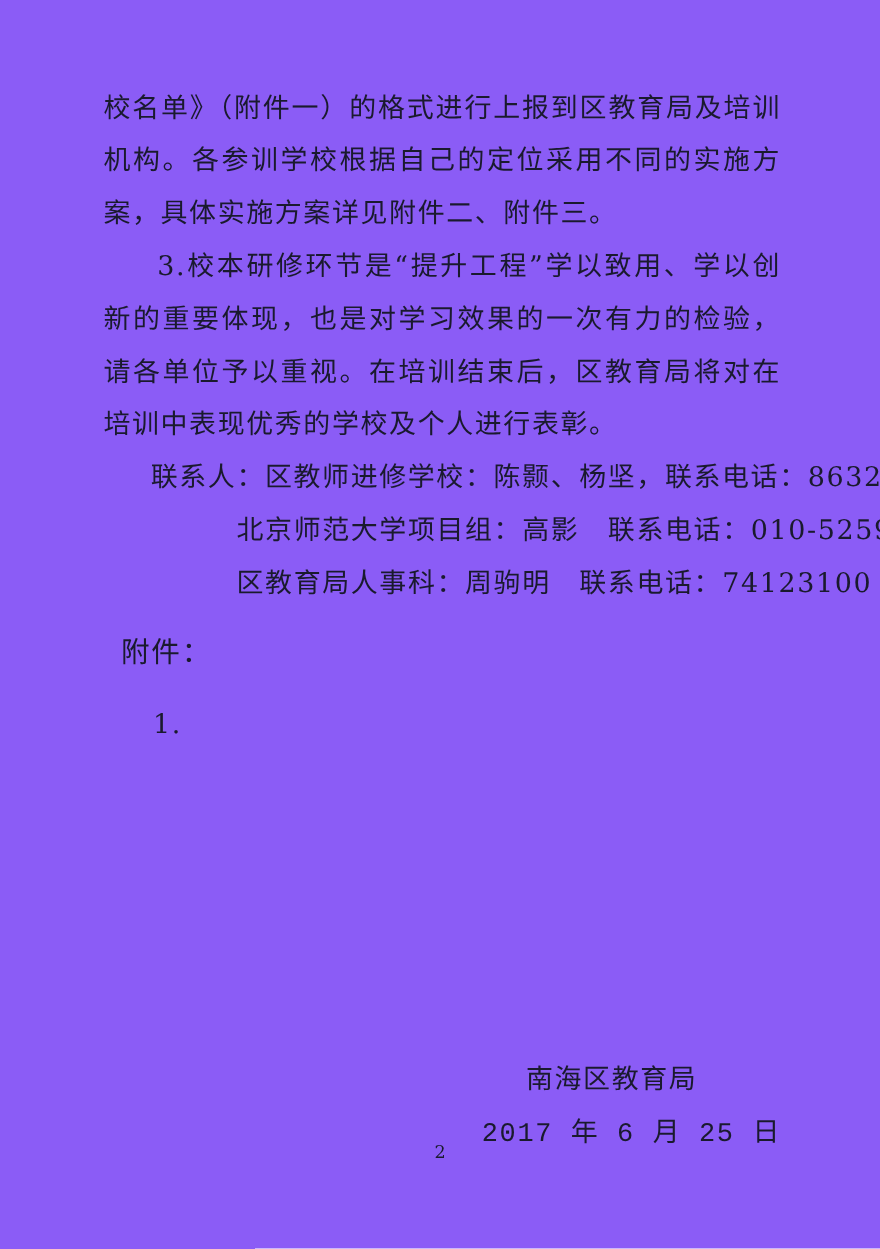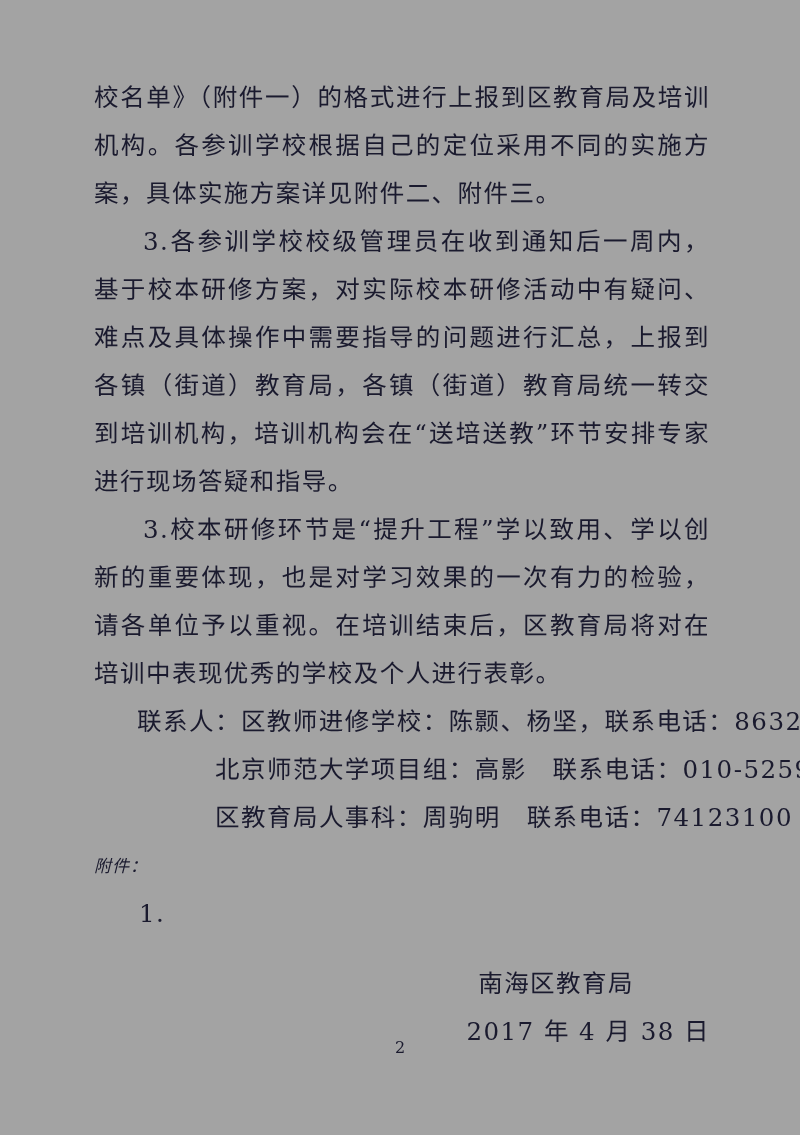"校名单》（附件一）的格式进行上报到区教育局及培训机构。各参训学校根据自己的定位采" .page { background: #a3a3a3 -> #8b5cf6 }
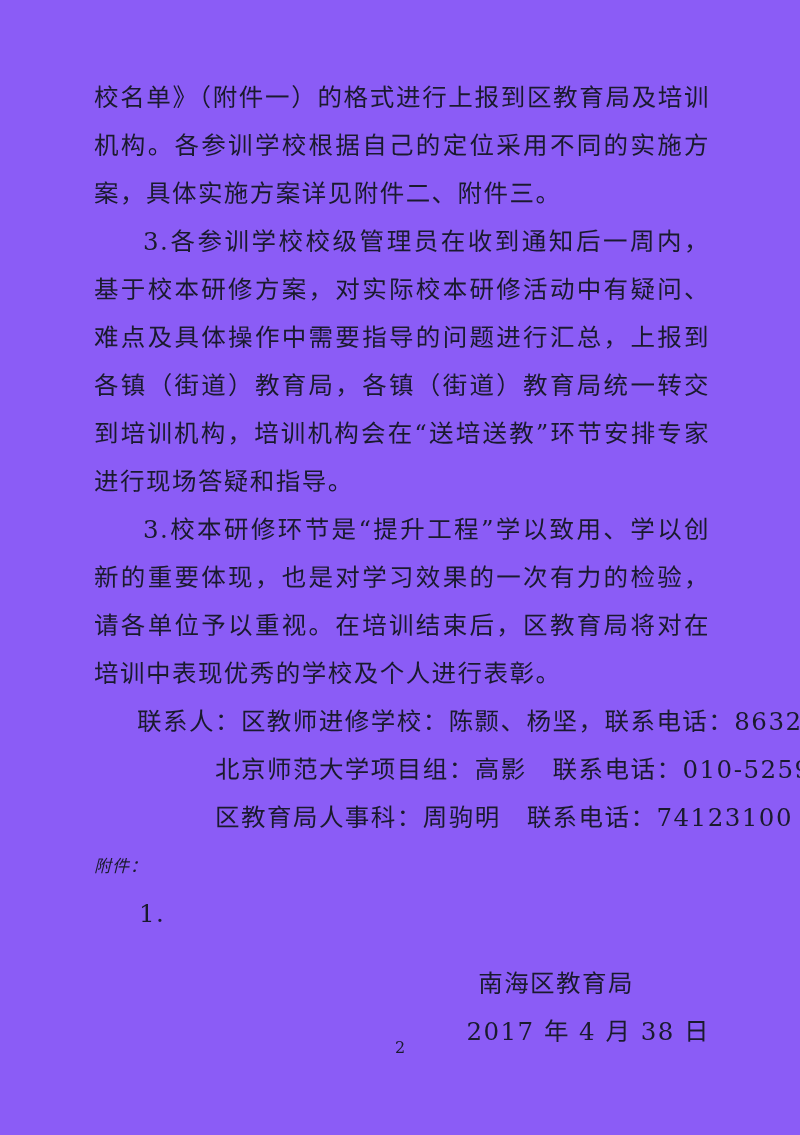"3.各参训学校校级管理员在收到通知后一周内，基于校本研修方案，对实际校本研修活动" p.para { html: <p>3.各参训学校校级管理员在收到通知后一周内，基于校本研修方案，对实际校本研修活动中有疑问、难点及具体操作中需要指导的问题进行汇总，上报到各镇（街道）教育局，各镇（街道）教育局统一转交到培训机构，培训机构会在“送培送教”环节安排专家进行现场答疑和指导。</p> -> none }
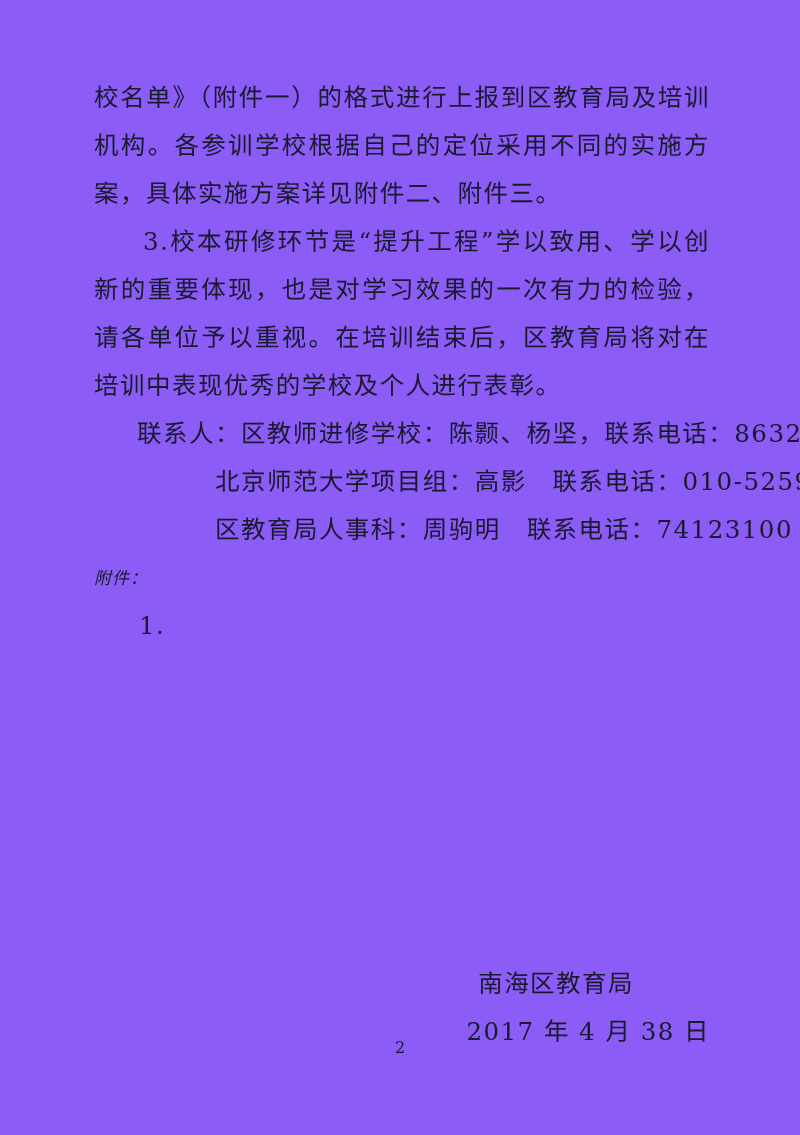"附件：" .attach-label { font-size: 17px -> 26px; font-style: italic -> none; margin: 0 -> 16px }
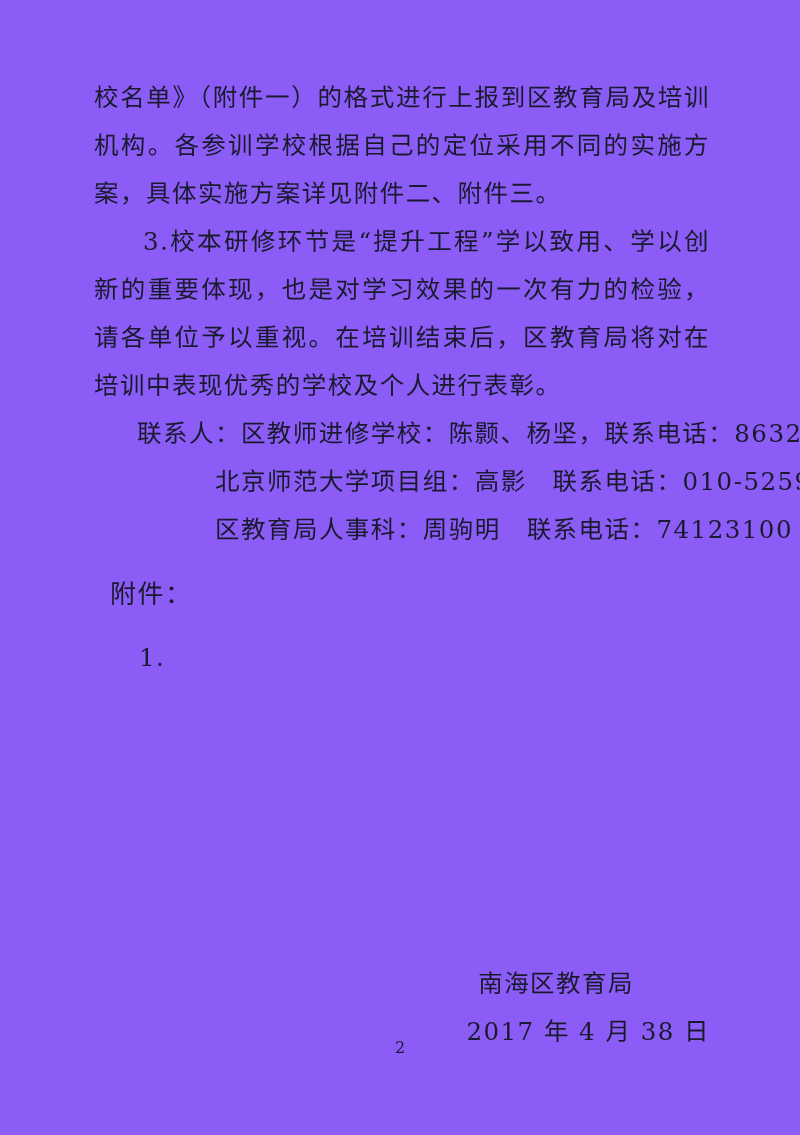"南海区教育局" .sign-block { font-family: none -> Liberation Mono, monospace }
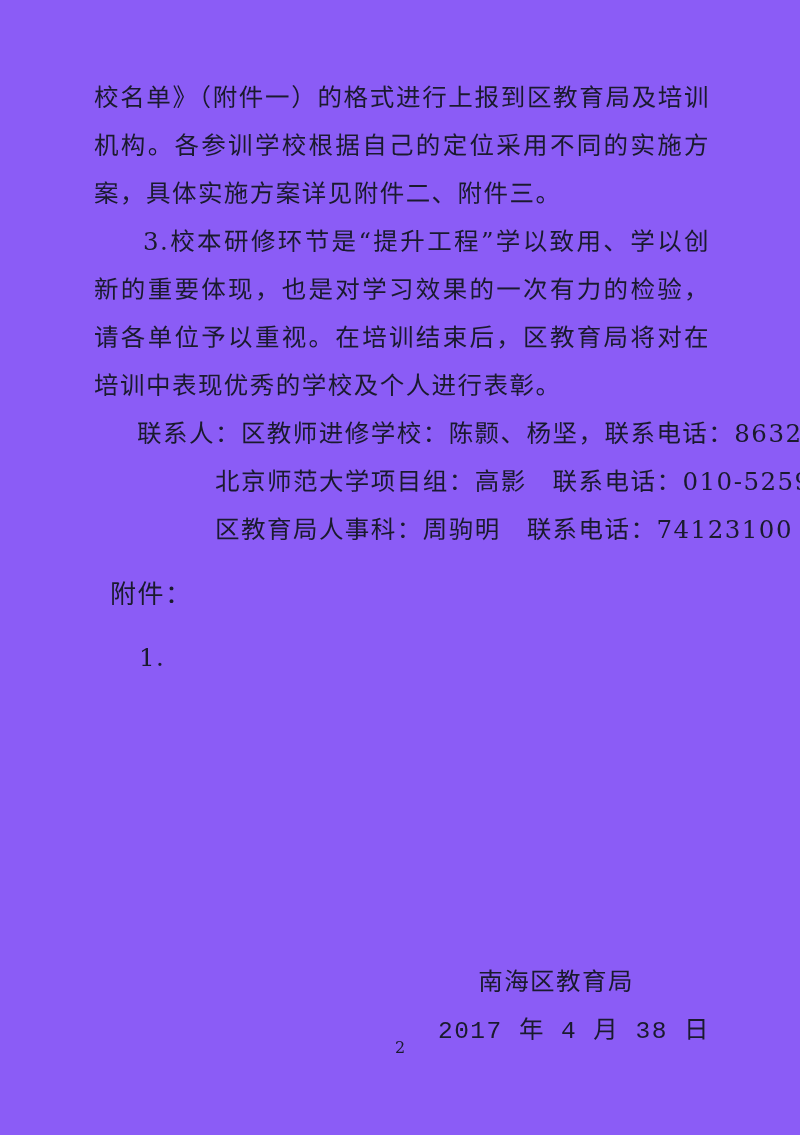"2017 年 4 月 38" p.sign-date { text: 4 月 38 -> 6 月 25 }
